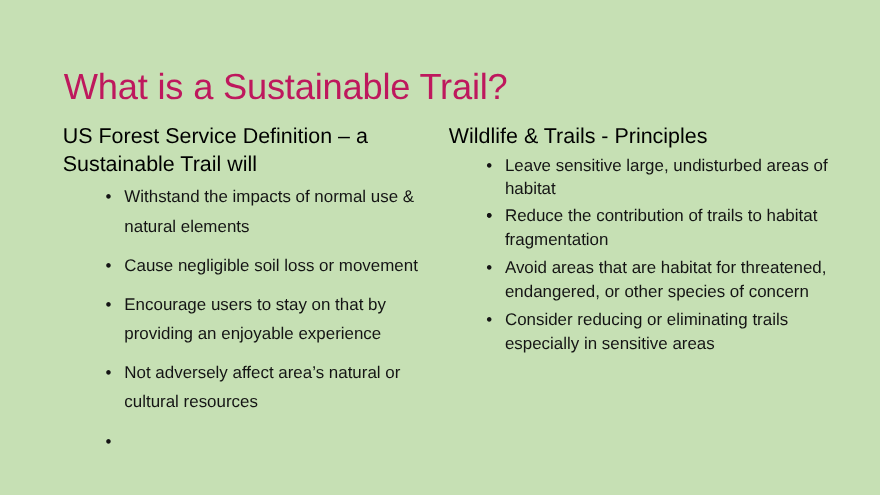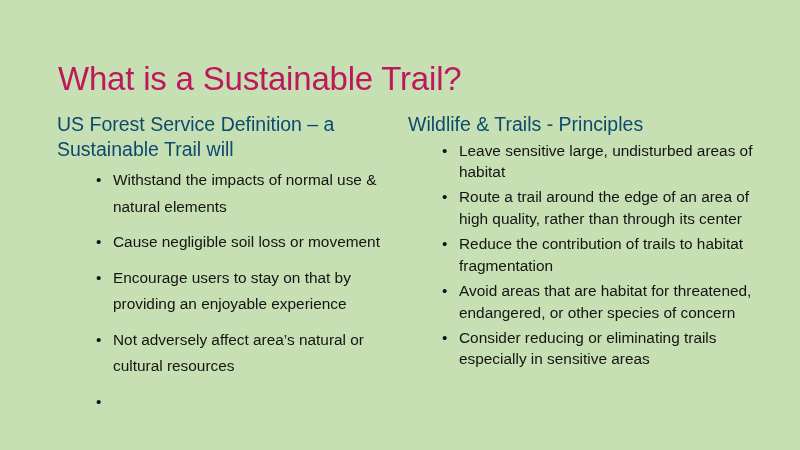"US Forest Service Definition –" .column-heading { color: #0c4a6e -> #000000 }
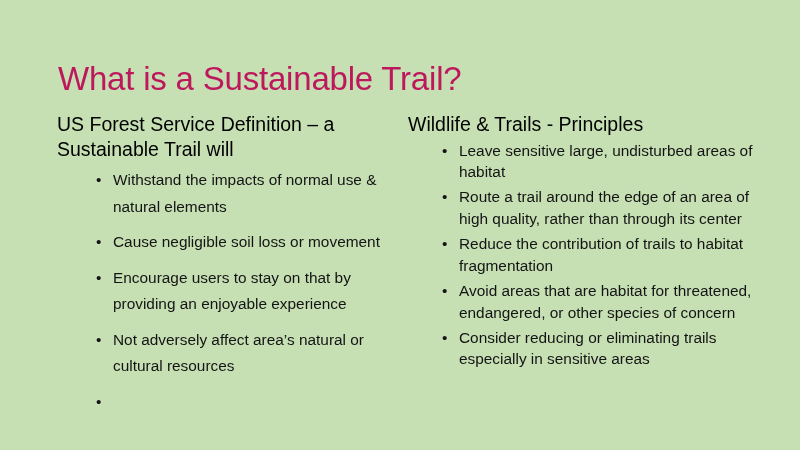"Route a trail around the" span { html: <span>Route a trail around the edge of an area of high quality, rather than through its center</span> -> none }
